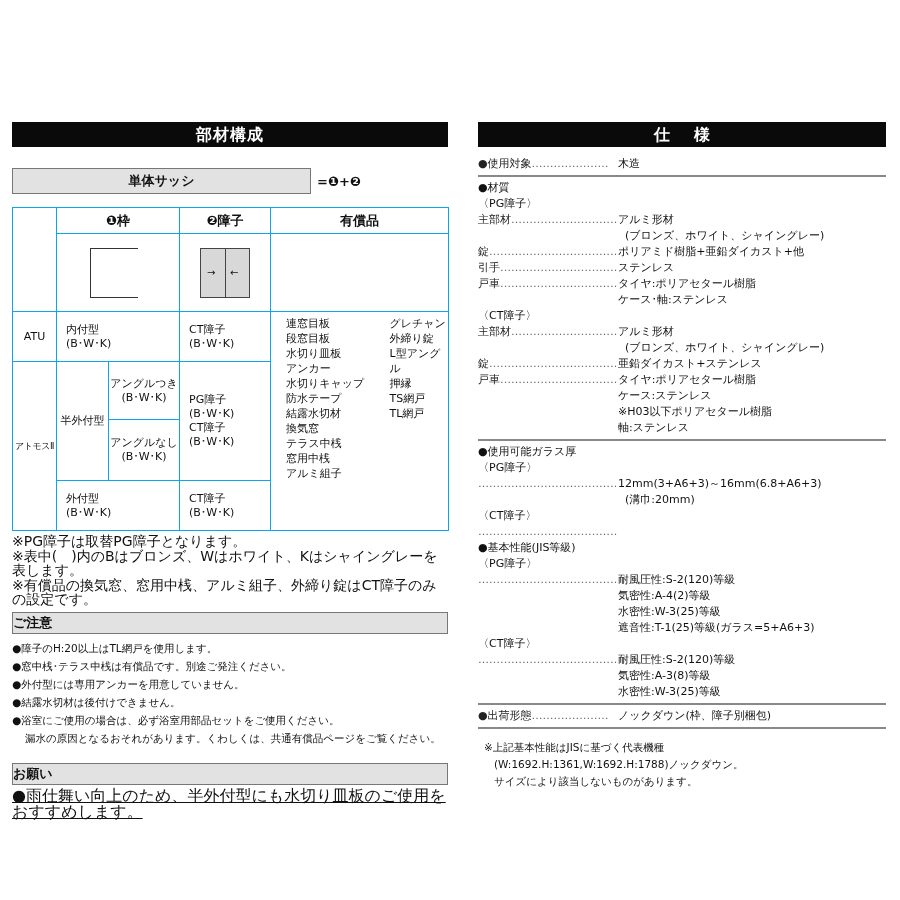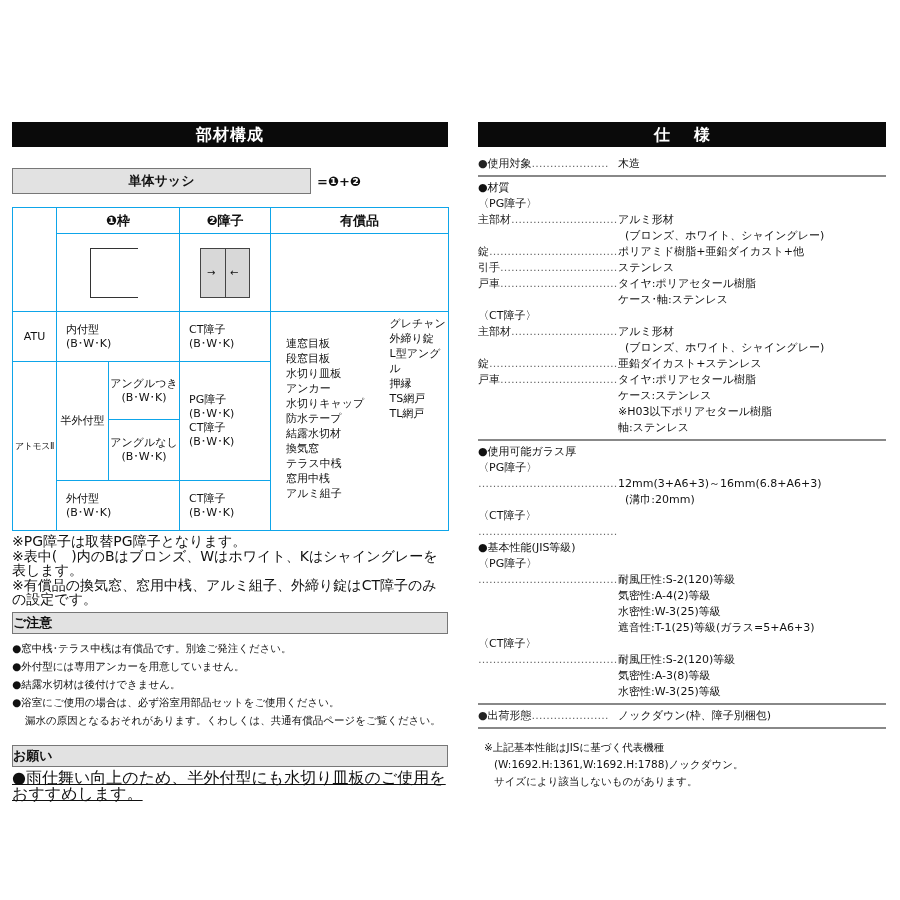"連窓目板" .paid-col.c1 { margin-top: 20px -> none }
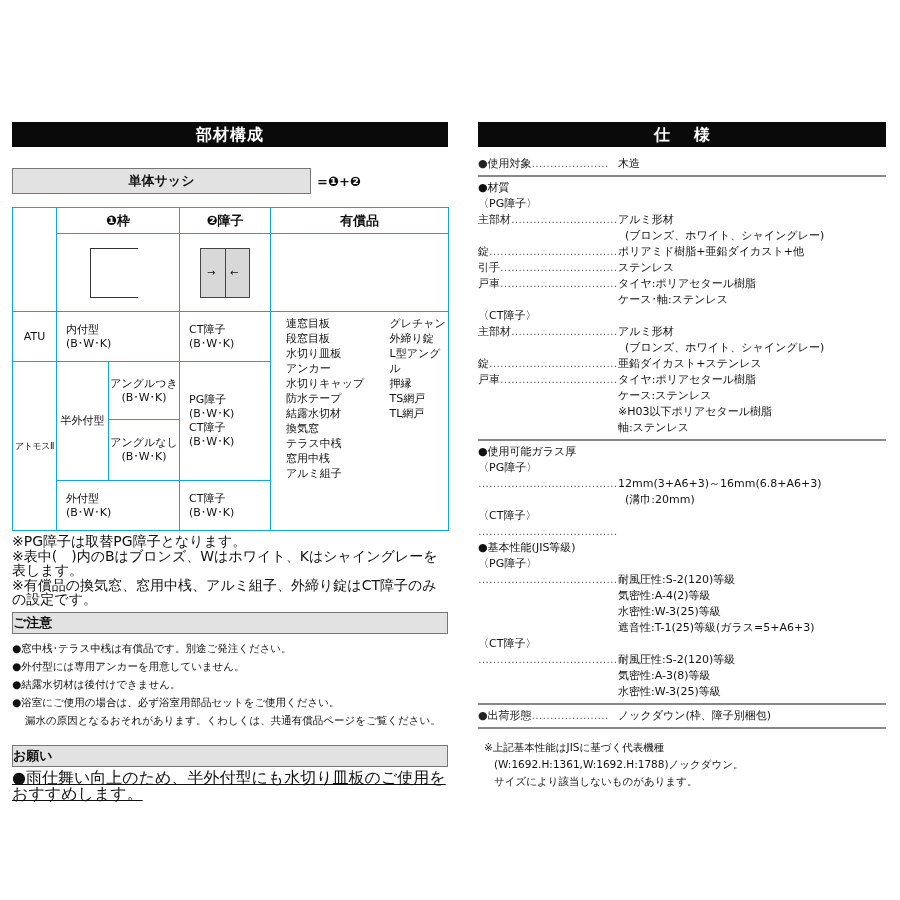"●障子のH:20以上はTL網戸を使用します。" div { html: none -> <div>●障子のH:20以上はTL網戸を使用します。</div> }
